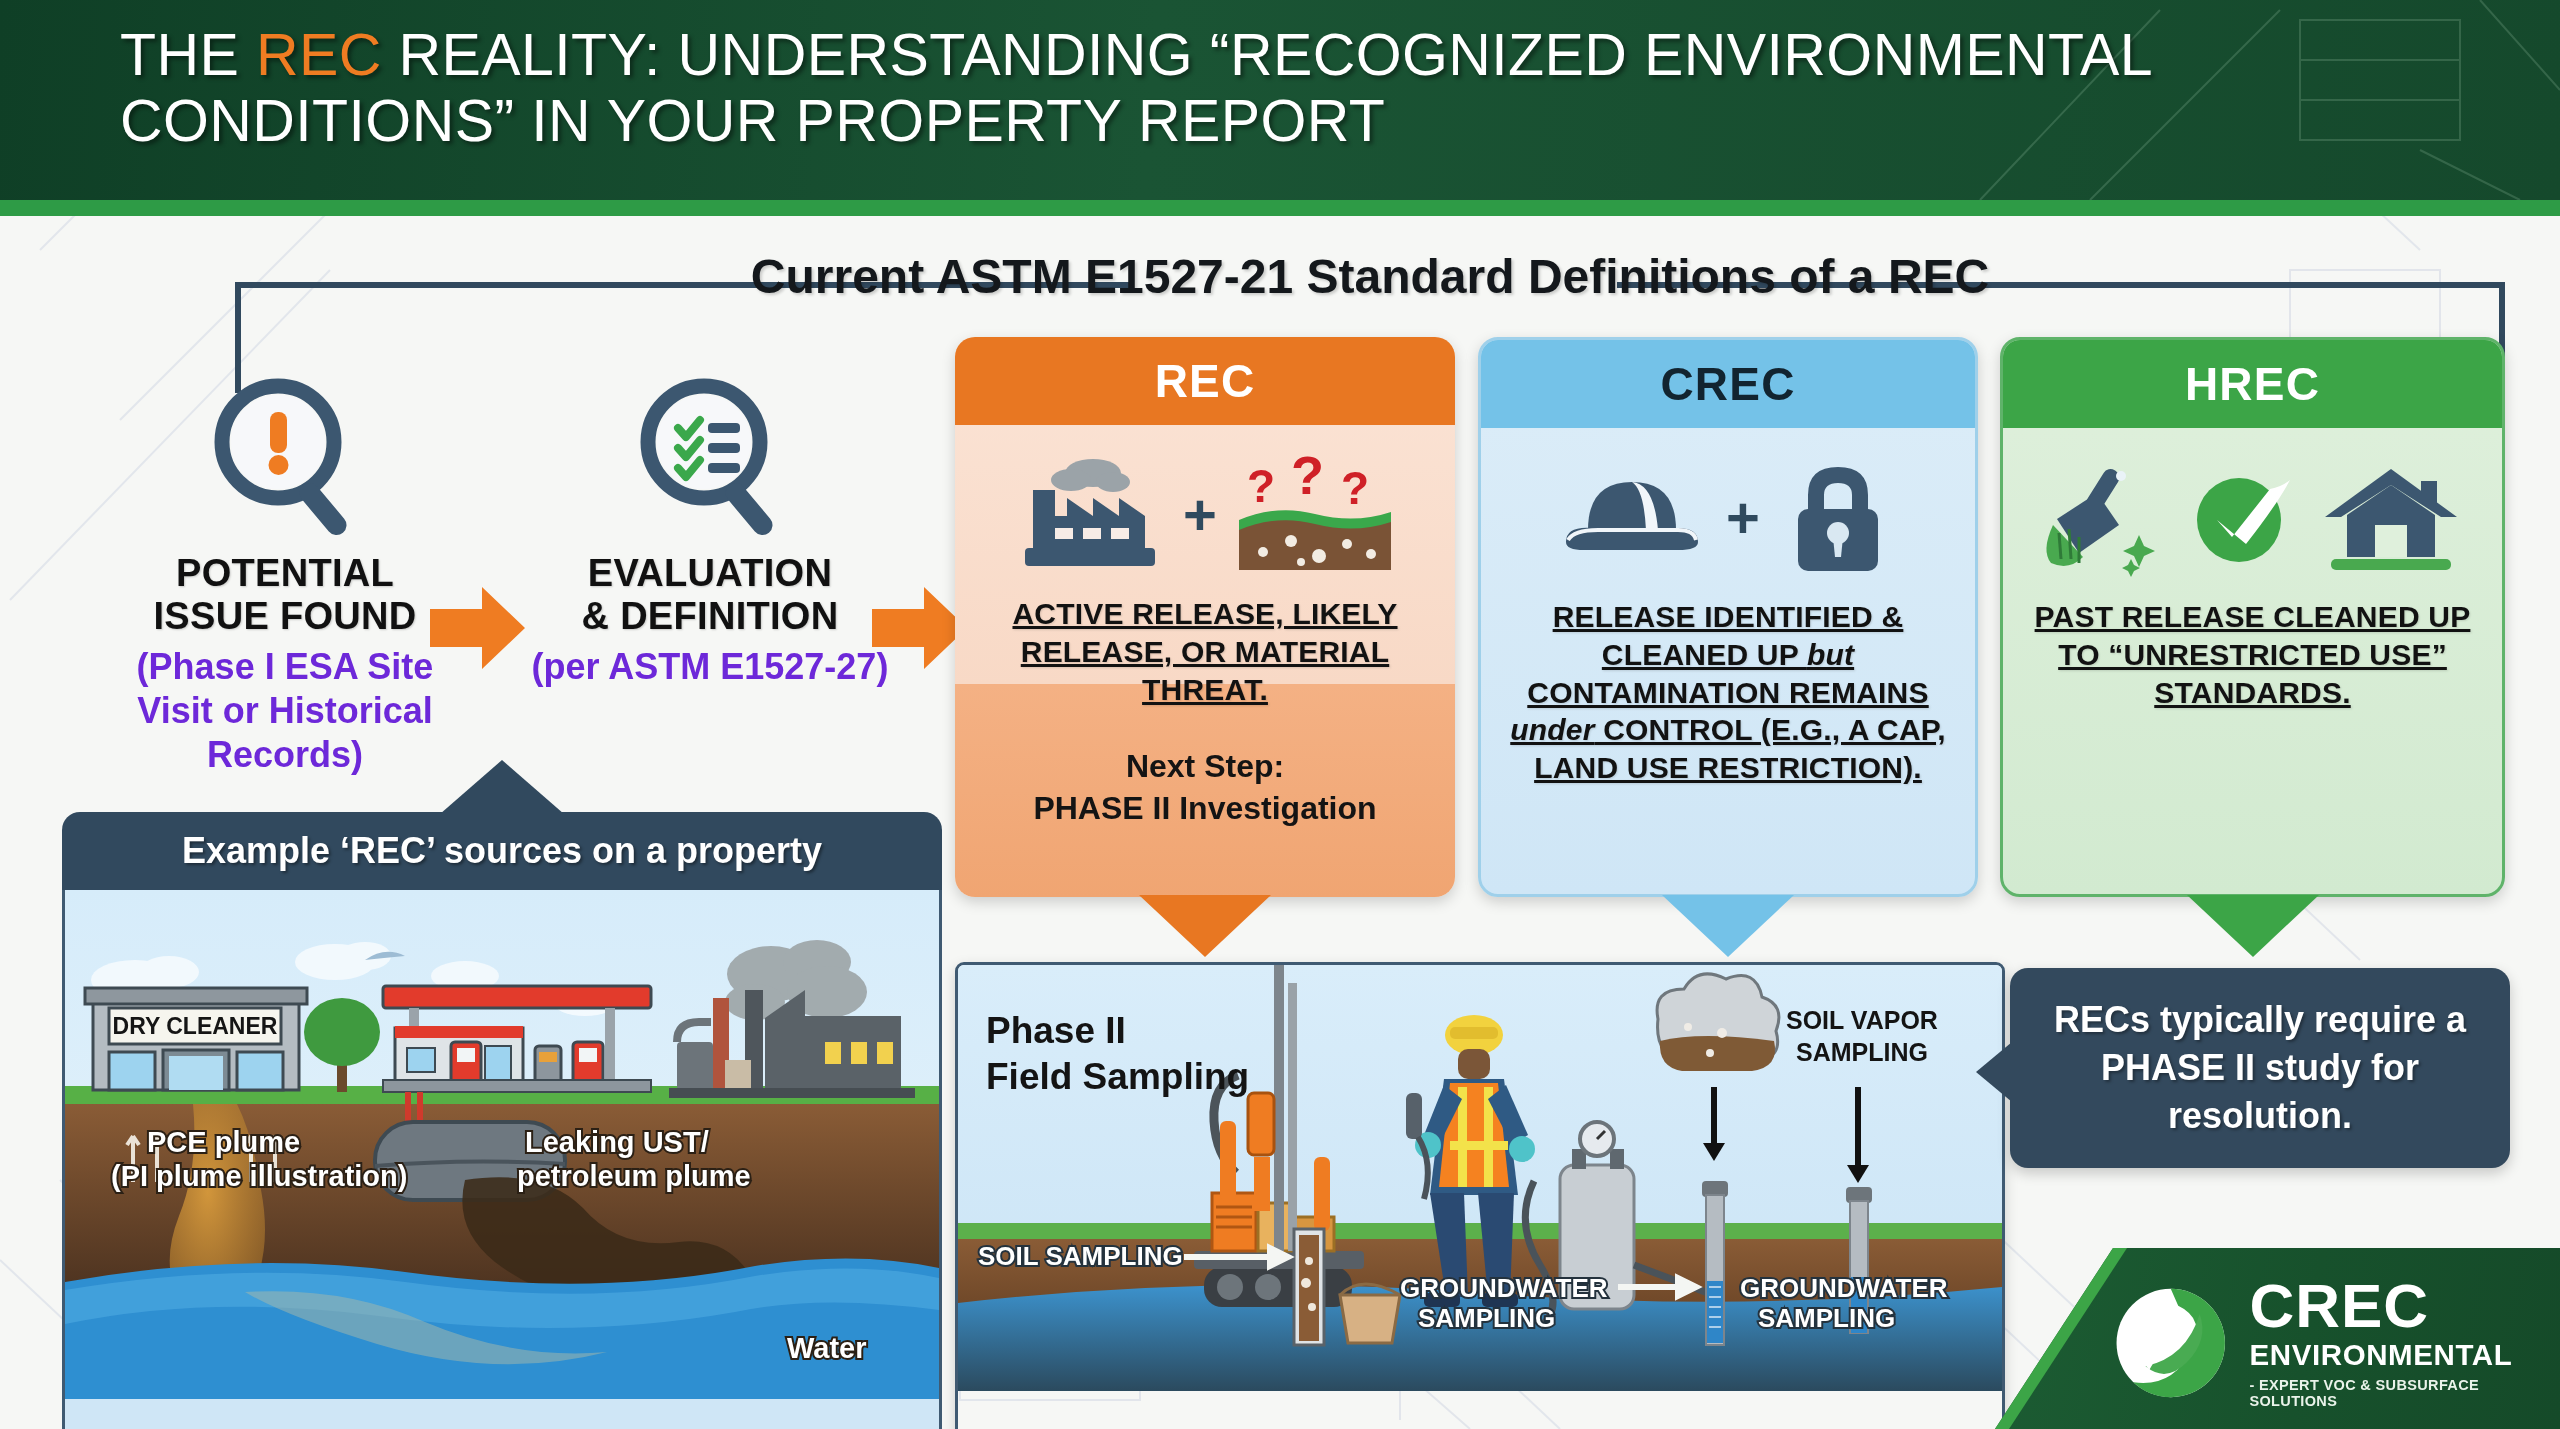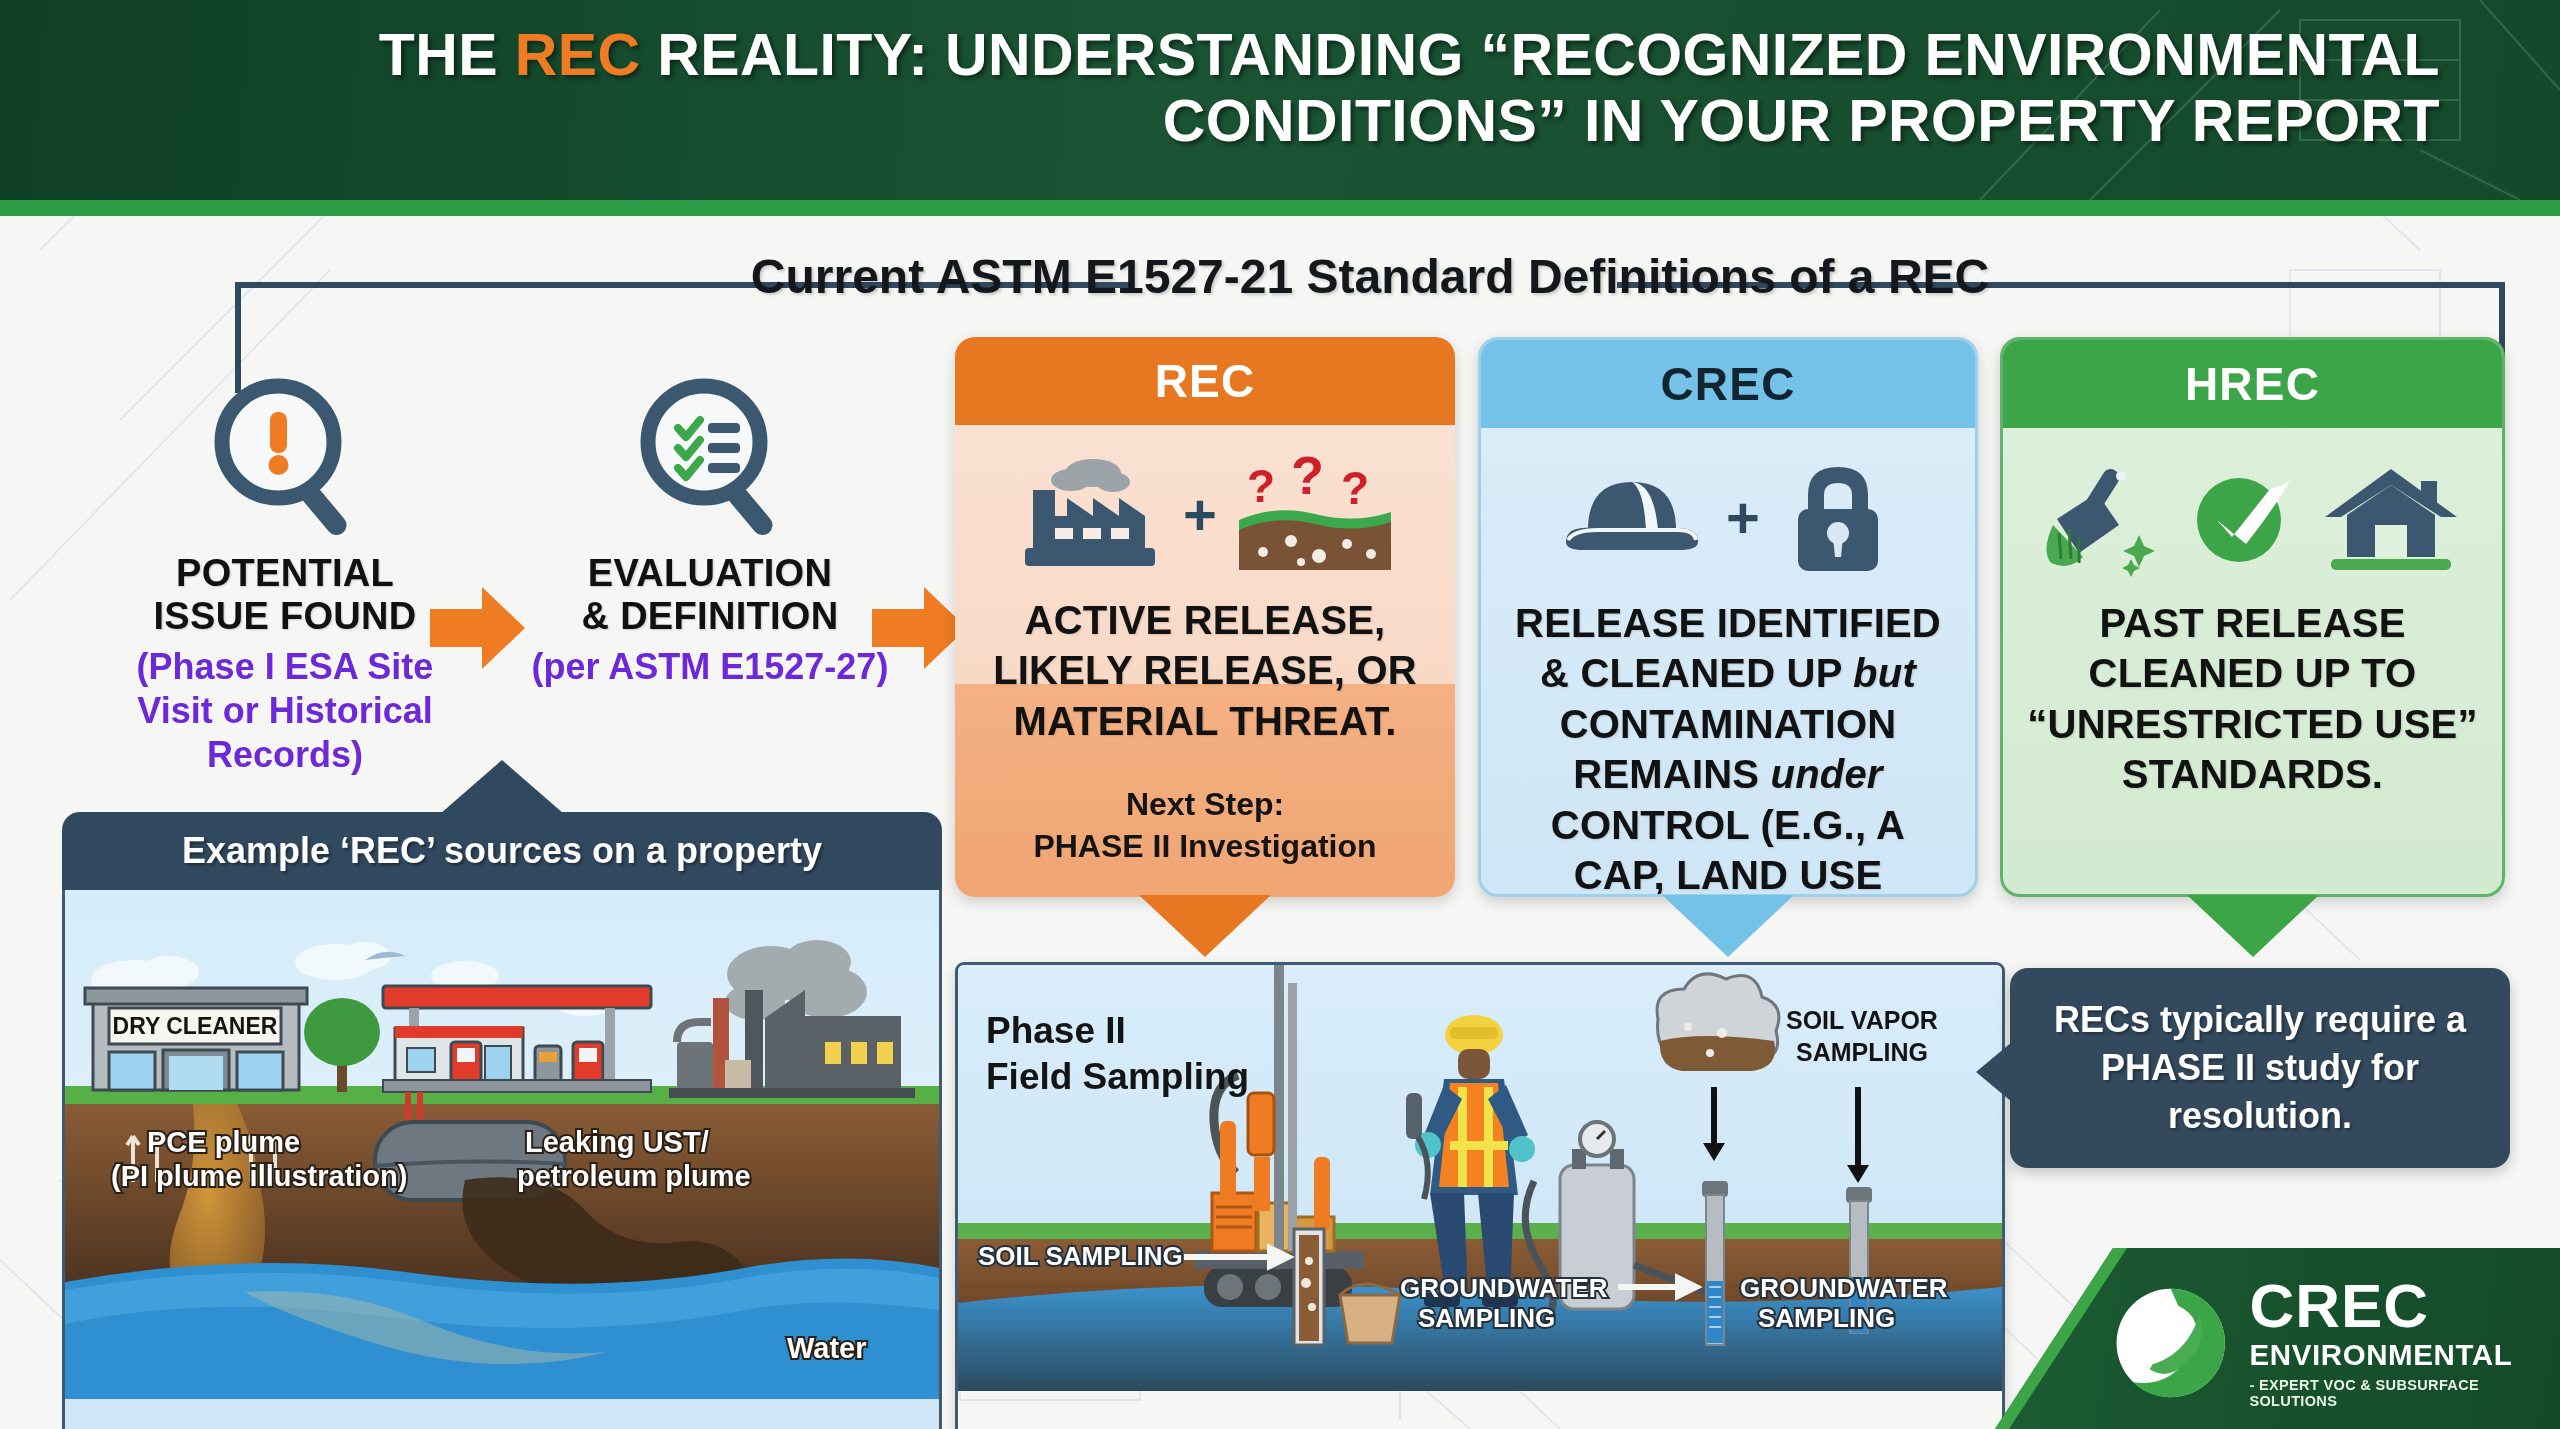"THE REC REALITY: UNDERSTANDING" #header-title { font-weight: 700 -> 400; text-align: right -> left }
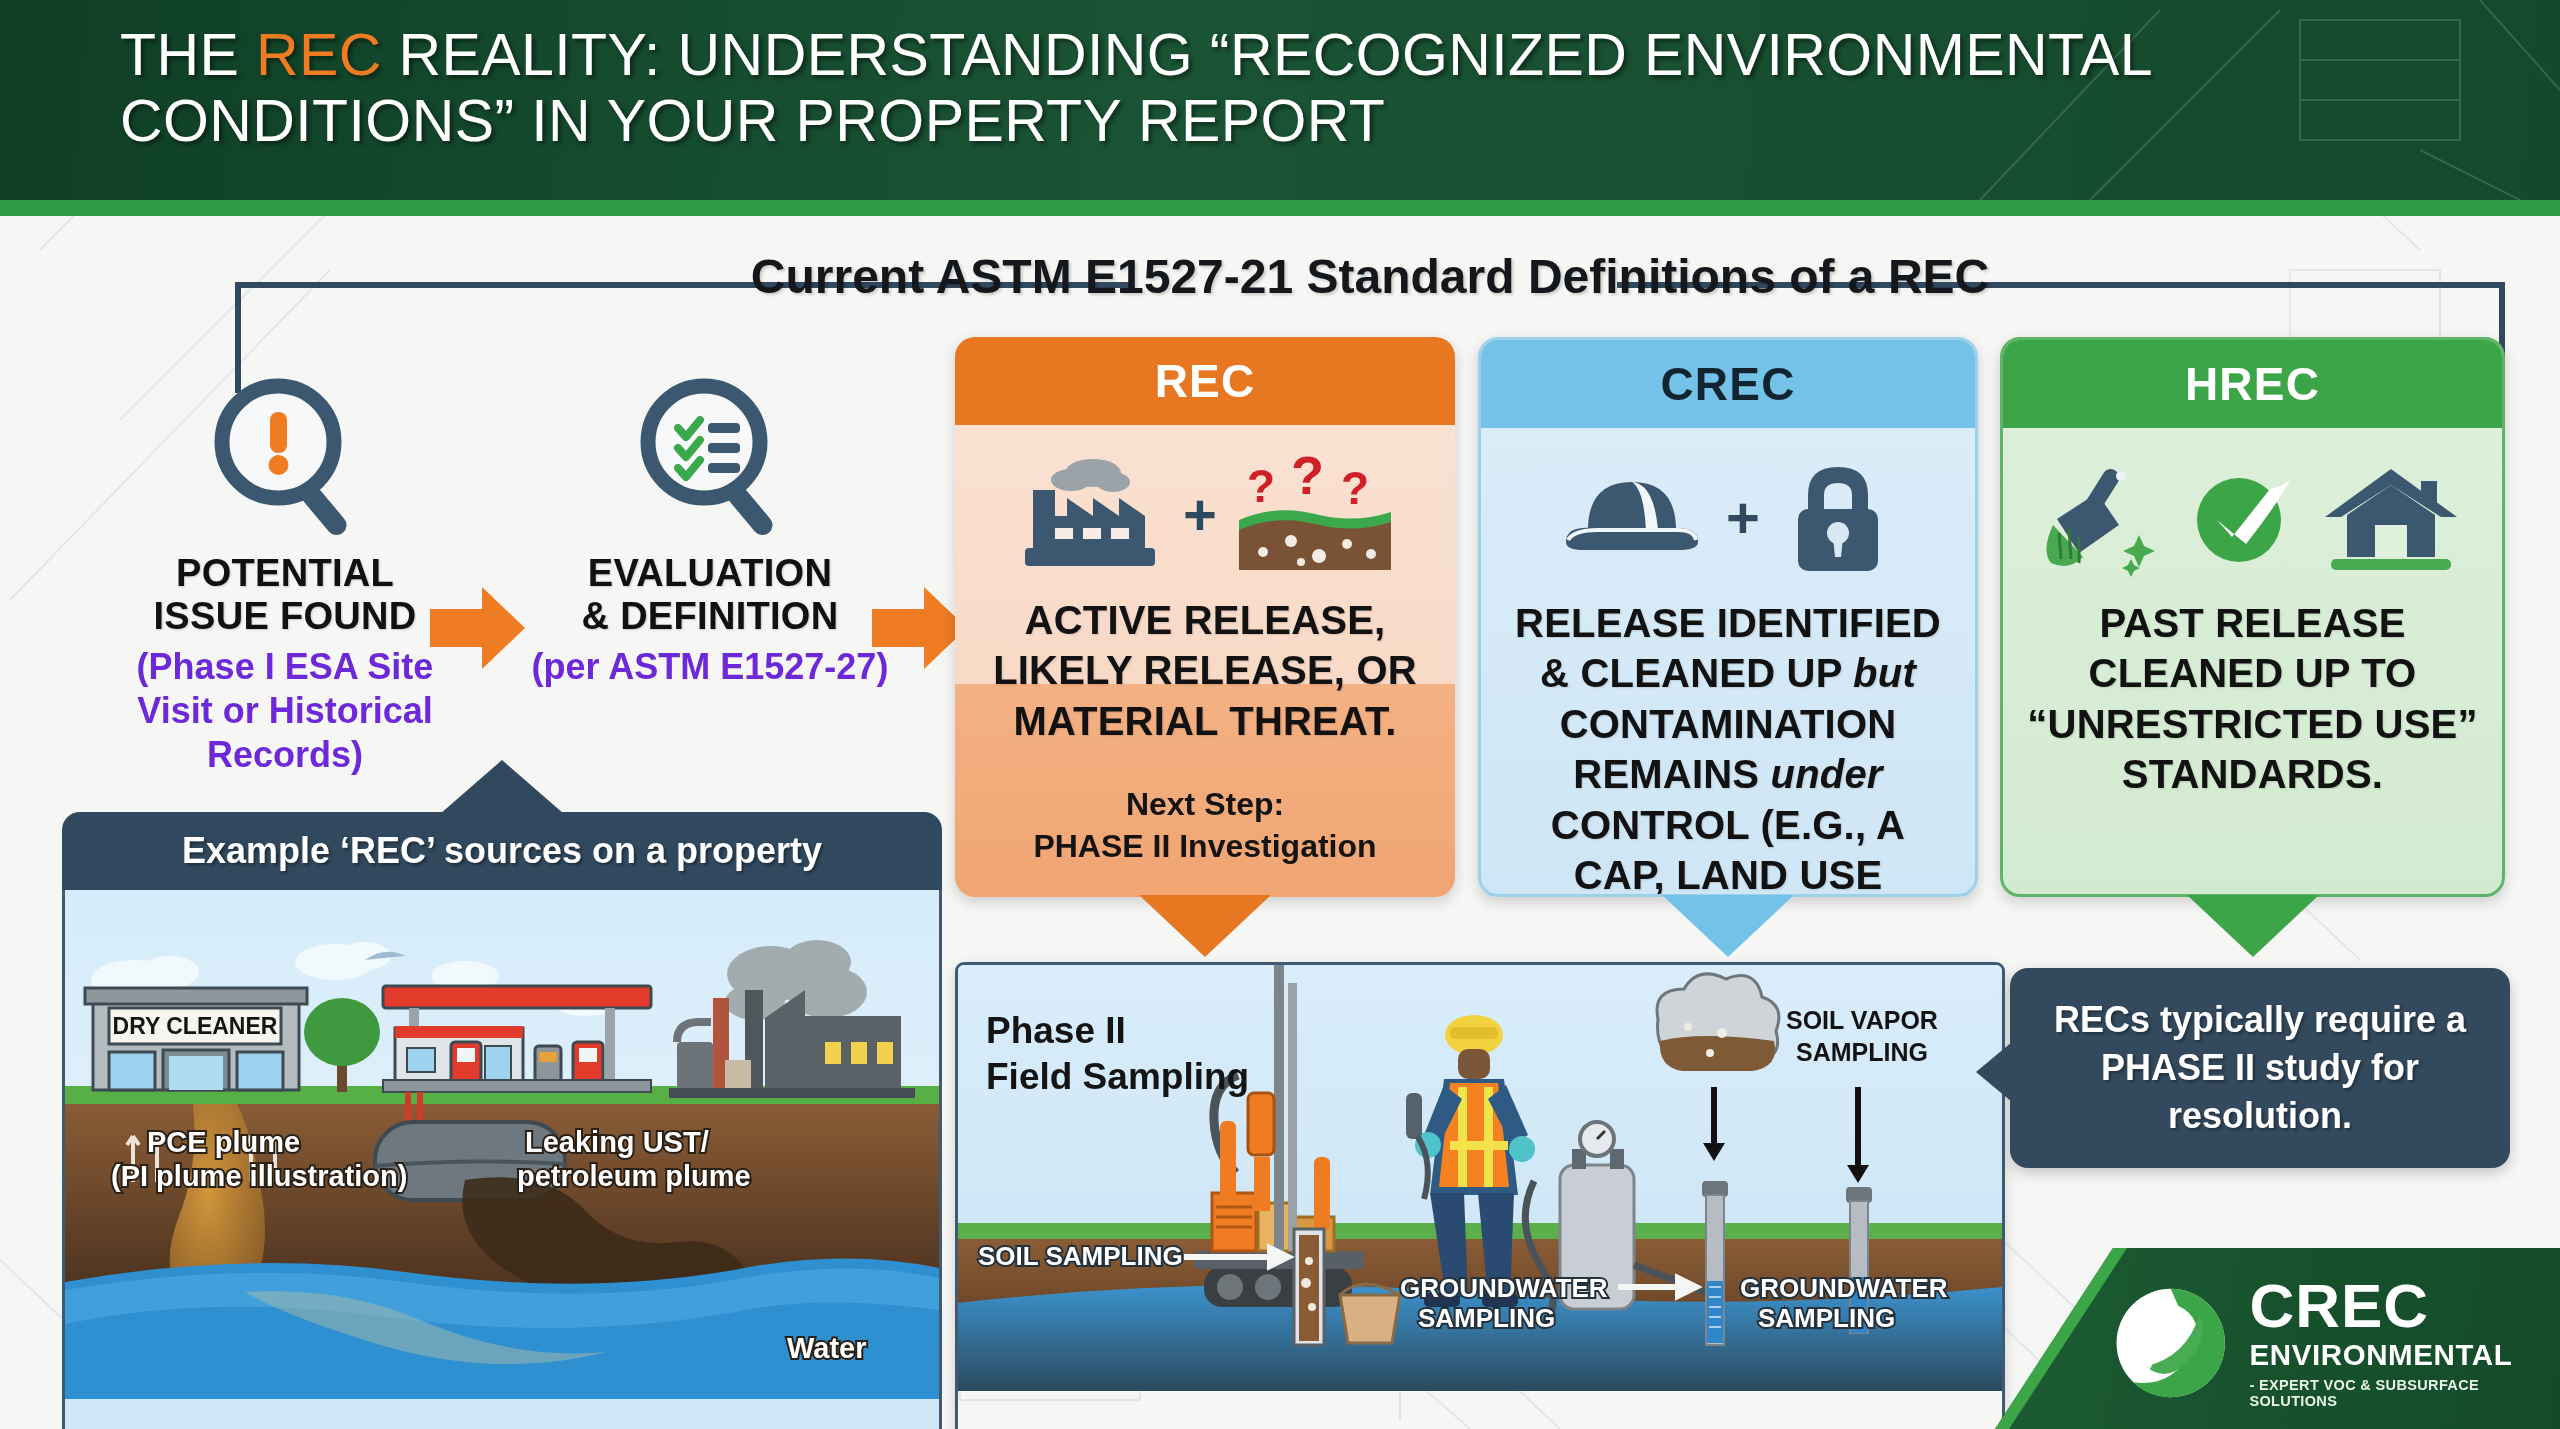"ACTIVE RELEASE, LIKELY RELEASE, OR" .card-text { font-size: 40px -> 30px; text-decoration: none -> underline }
